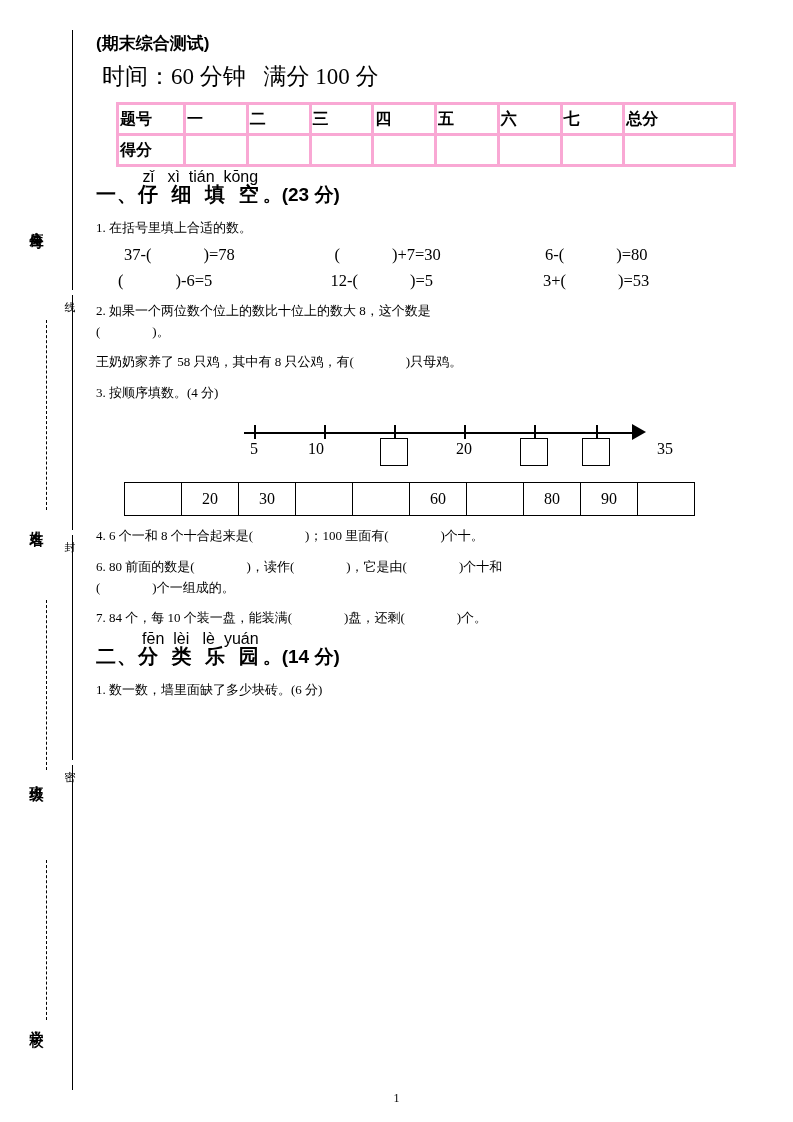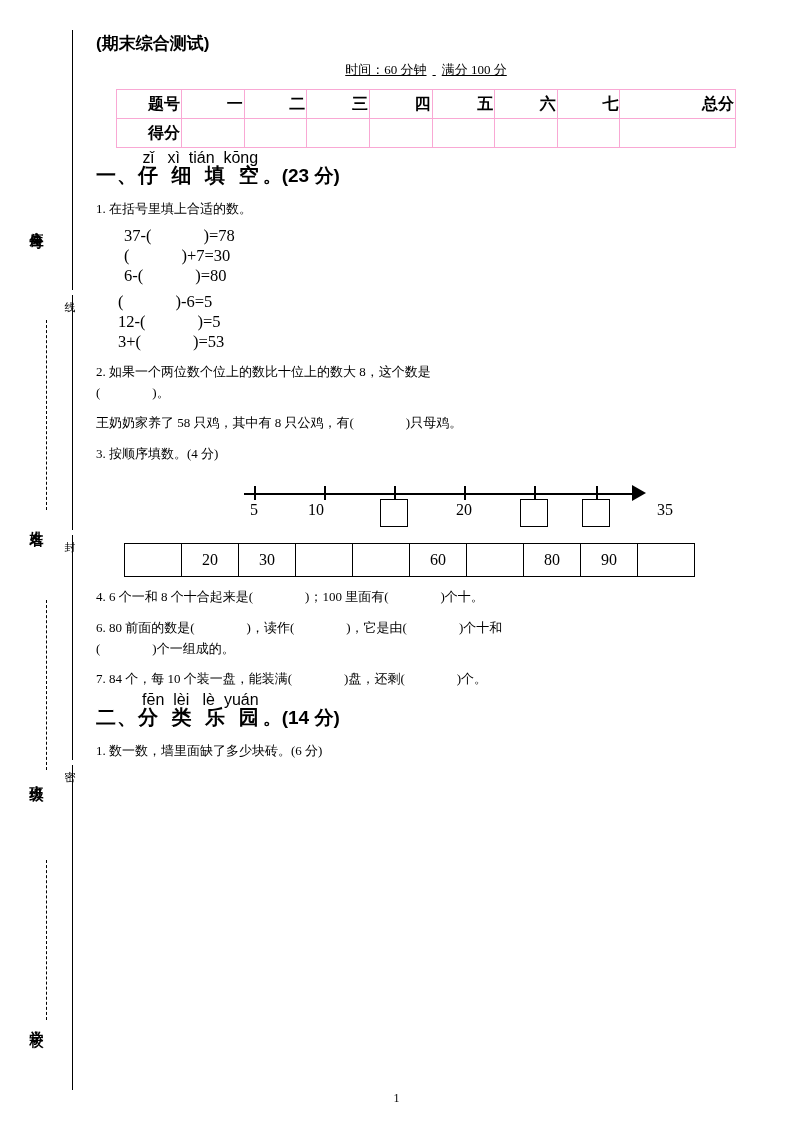"时间：60 分钟 满分 100 分" .timeline-info { font-size: 13px -> 23px; text-align: center -> none; text-decoration: underline -> none }
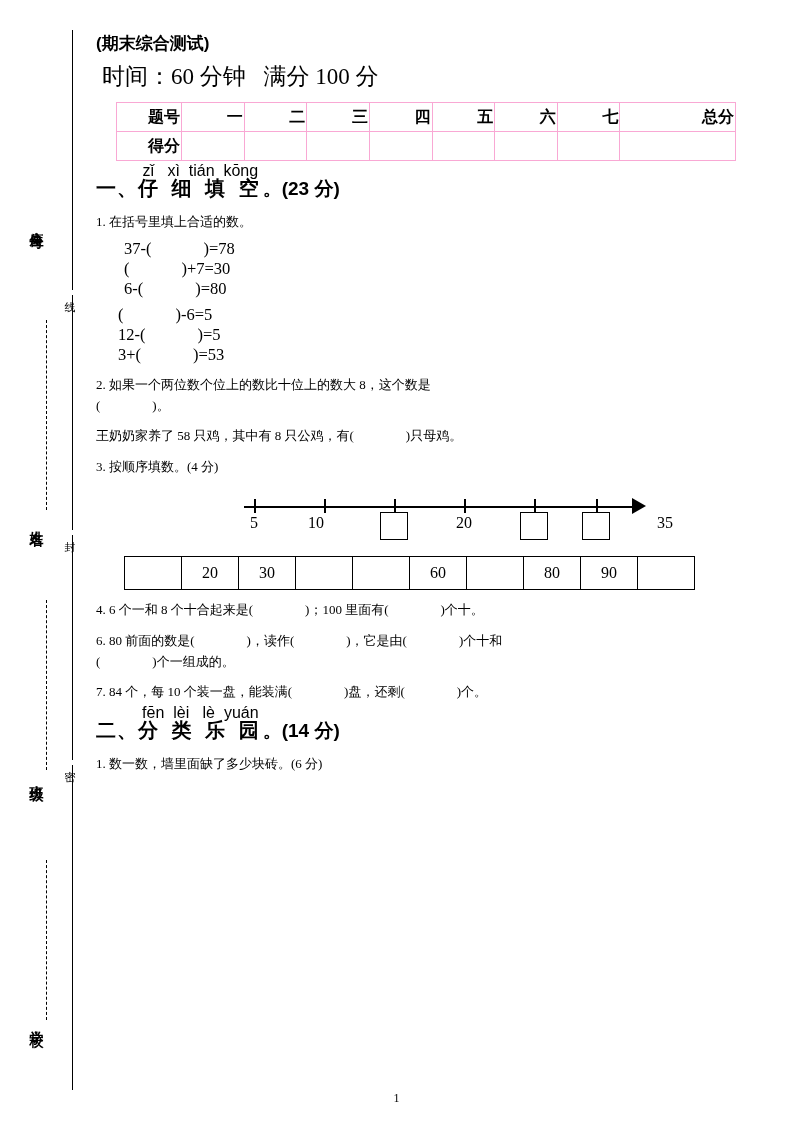"题号" table.score td { border: 1px solid #f9a8d4 -> 3px solid #f9a8d4; text-align: right -> left }
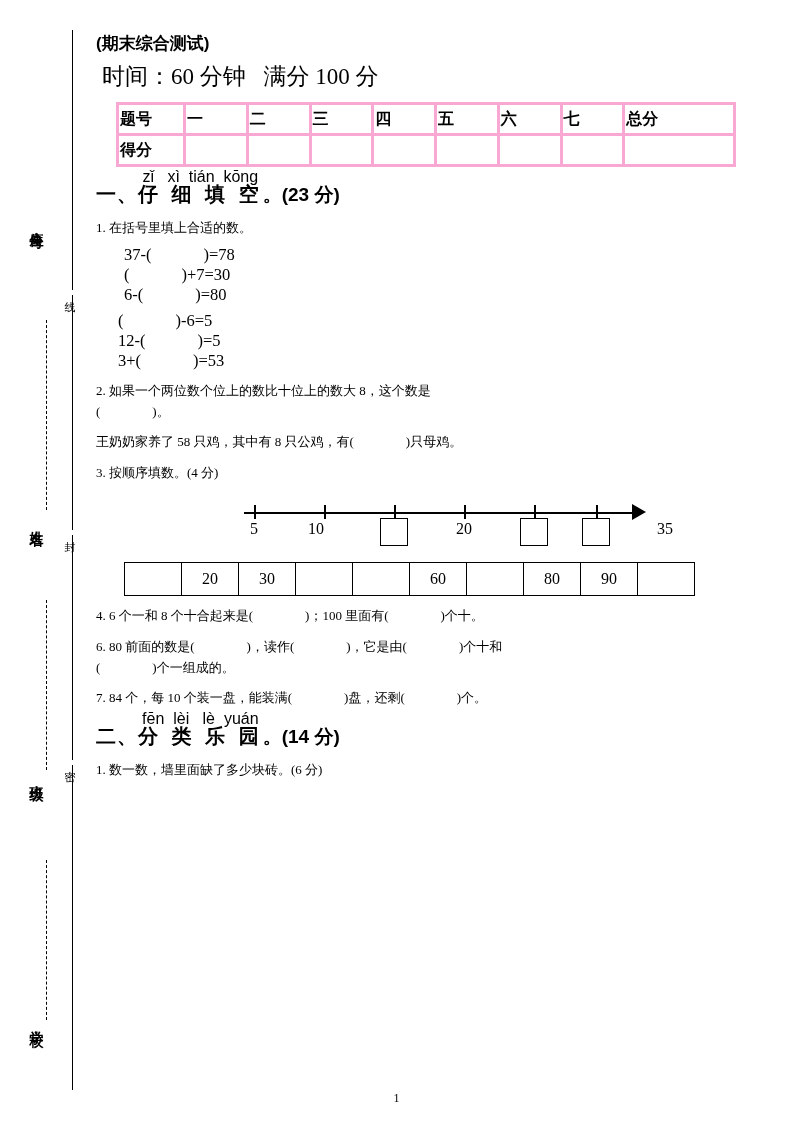"37-( )=78" .eq-row { flex-direction: column -> none }
